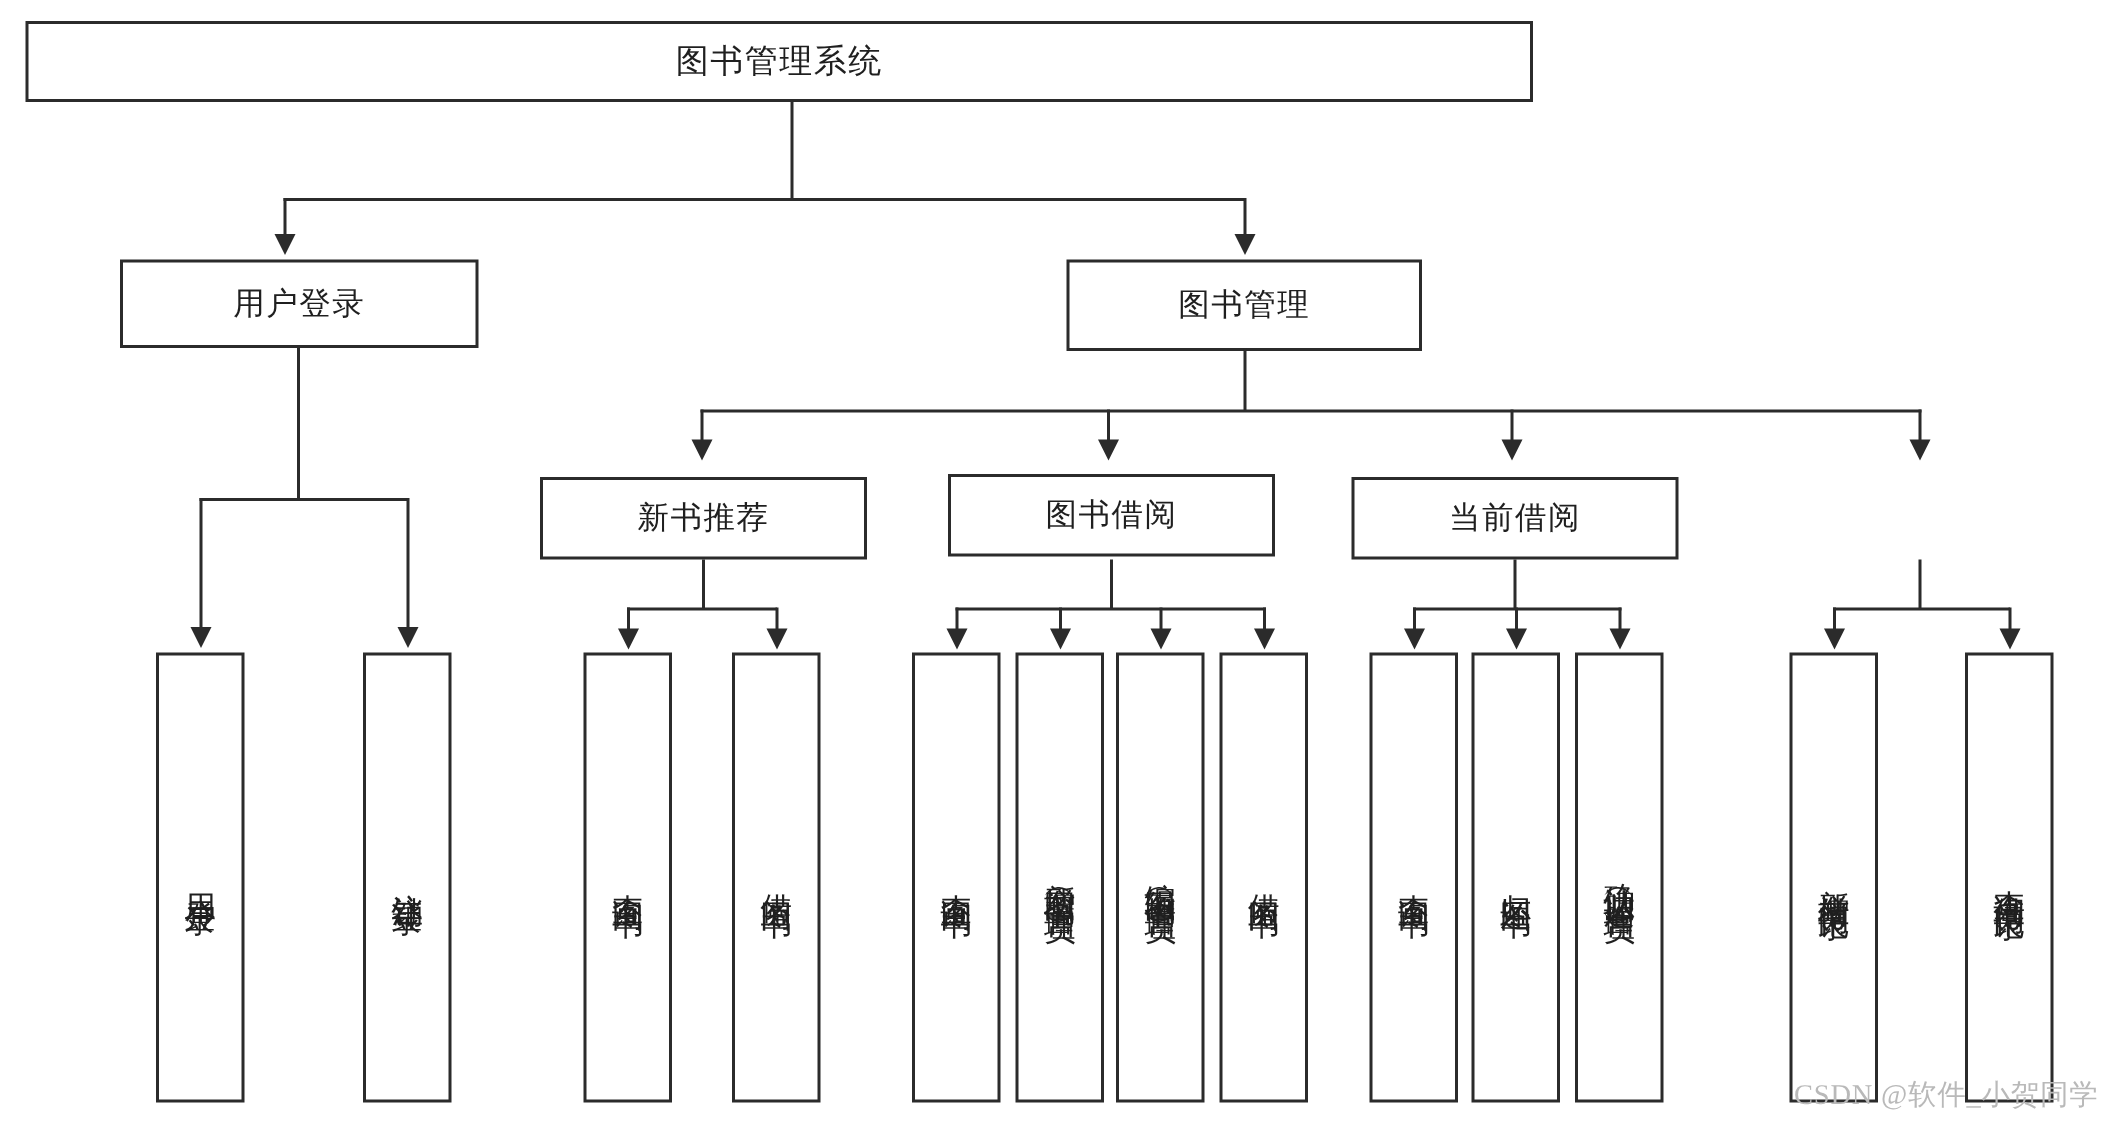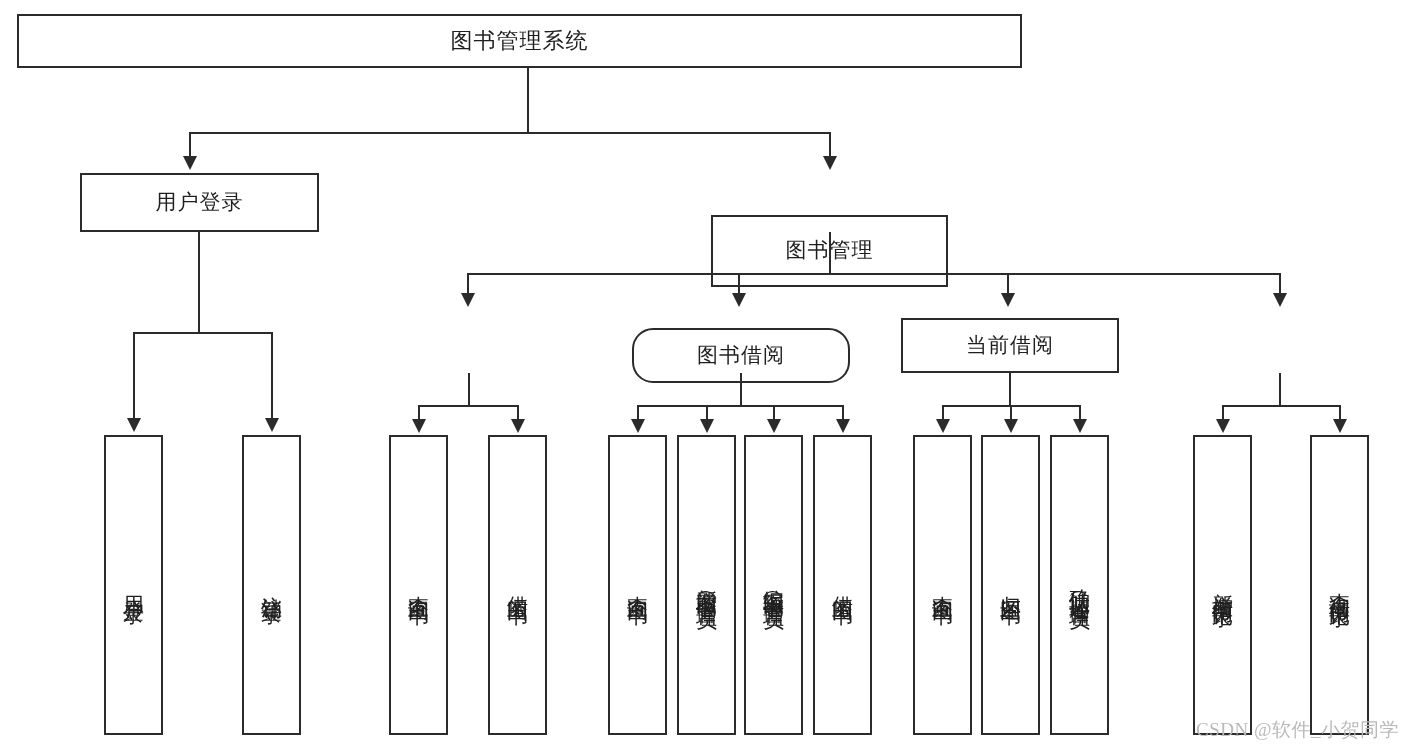"图书管理" div.node { height: 72px -> 61px; margin-top: 42px -> none }
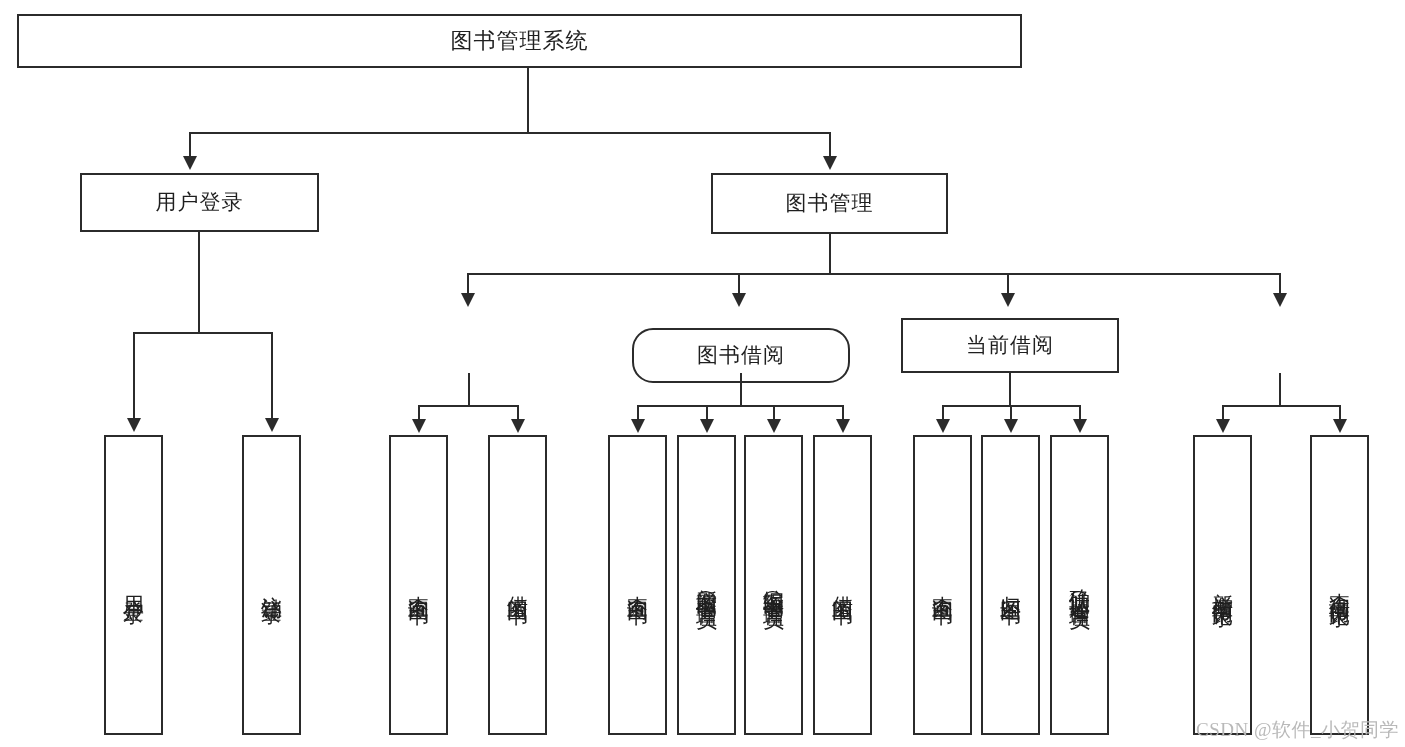"新书推荐" div.node { html: none -> <div>新书推荐</div> }
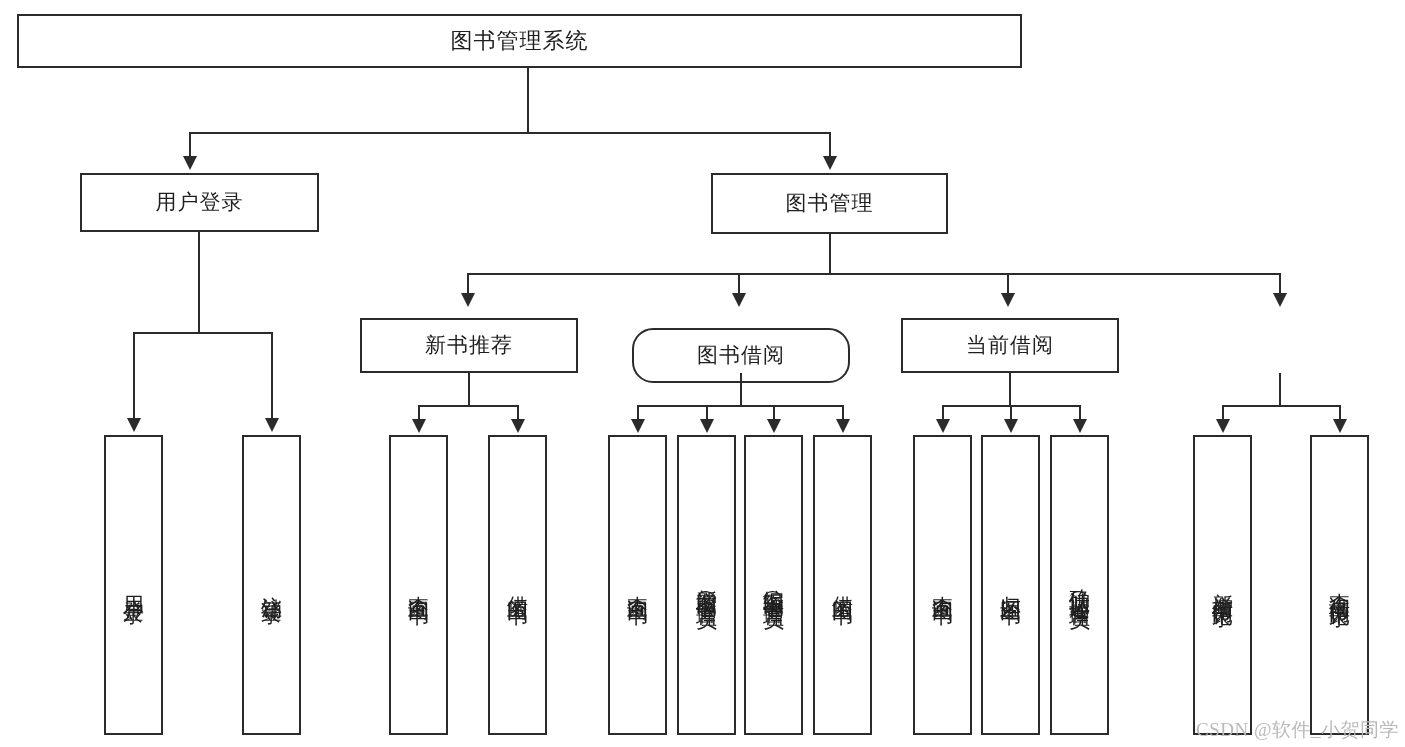"图书借阅" div.node { border-radius: 21px -> none; top: 328px -> 316px }
